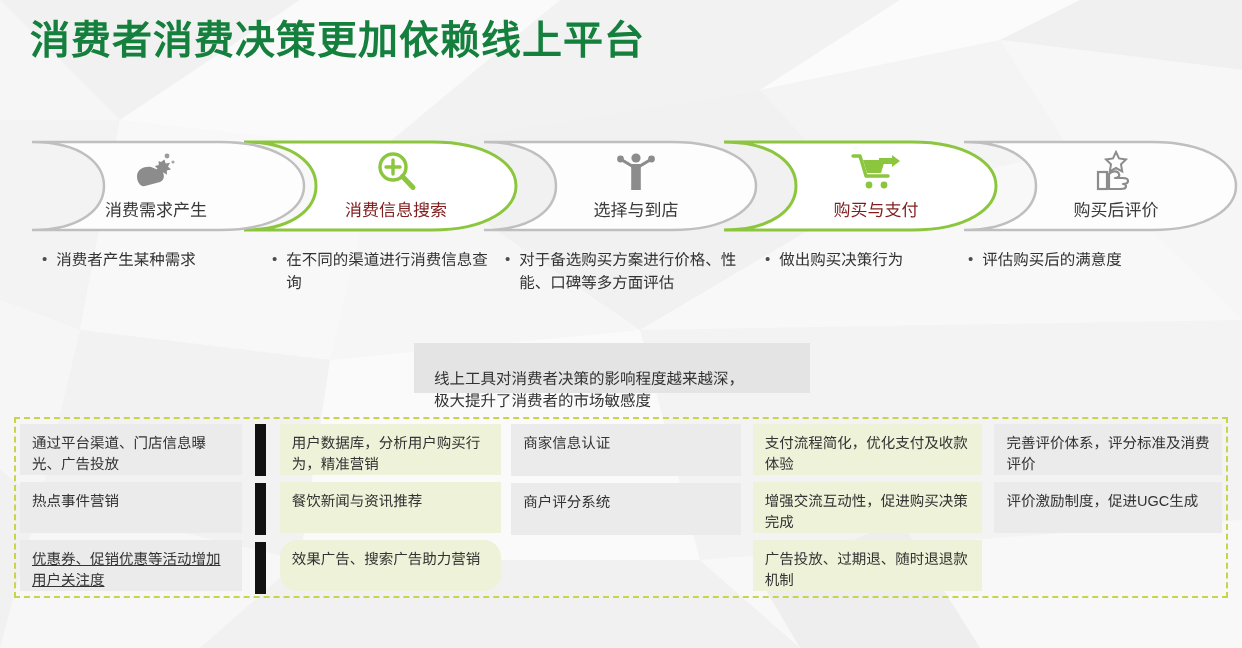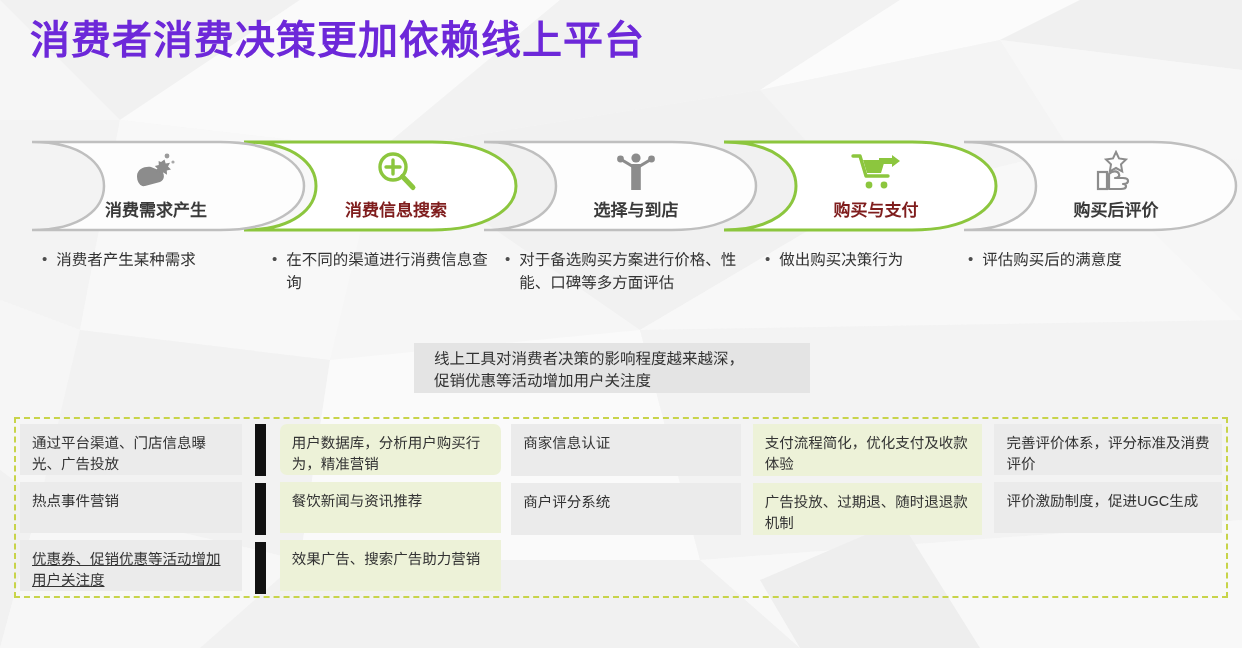"消费者消费决策更加依赖线上平台" #slide-title { color: #6d28d9 -> #15803d }
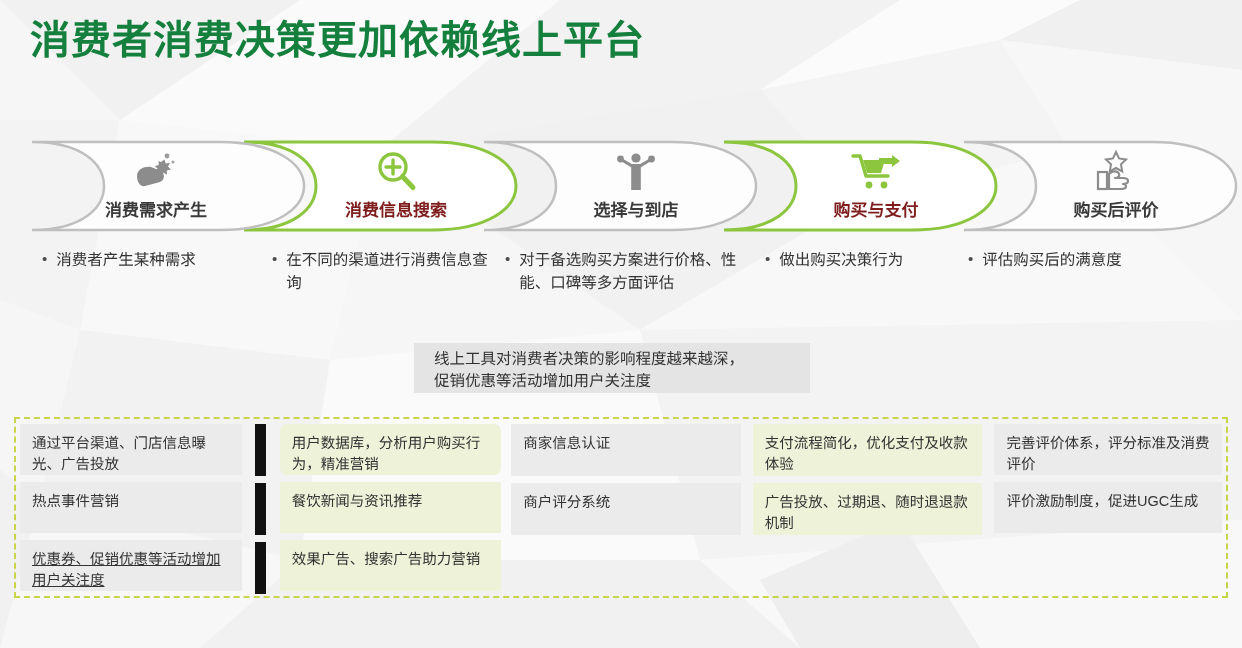"消费需求产生" #process-flow { font-weight: bold -> none }
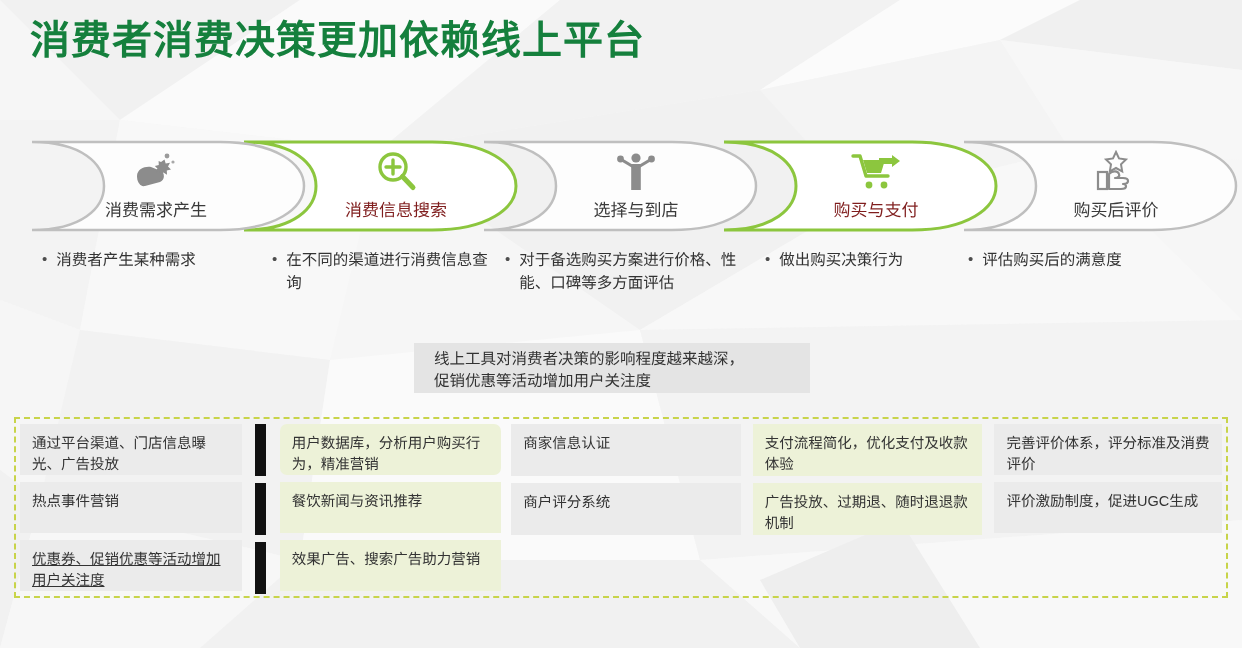"线上工具对消费者决策的影响程度越来越深，" #highlight-text { top: 348px -> 368px }
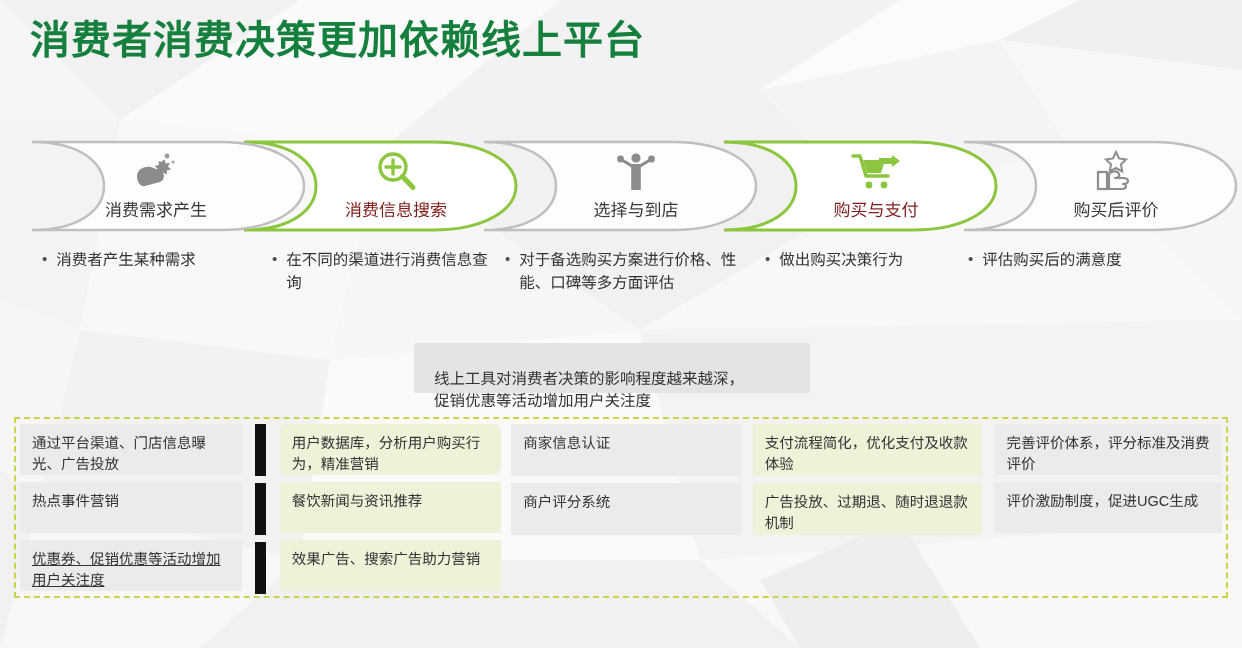"促销优惠等活动增加用户关注度" div { text: 促销优惠等活动增加用户关注 -> 极大提升了消费者的市场敏感 }
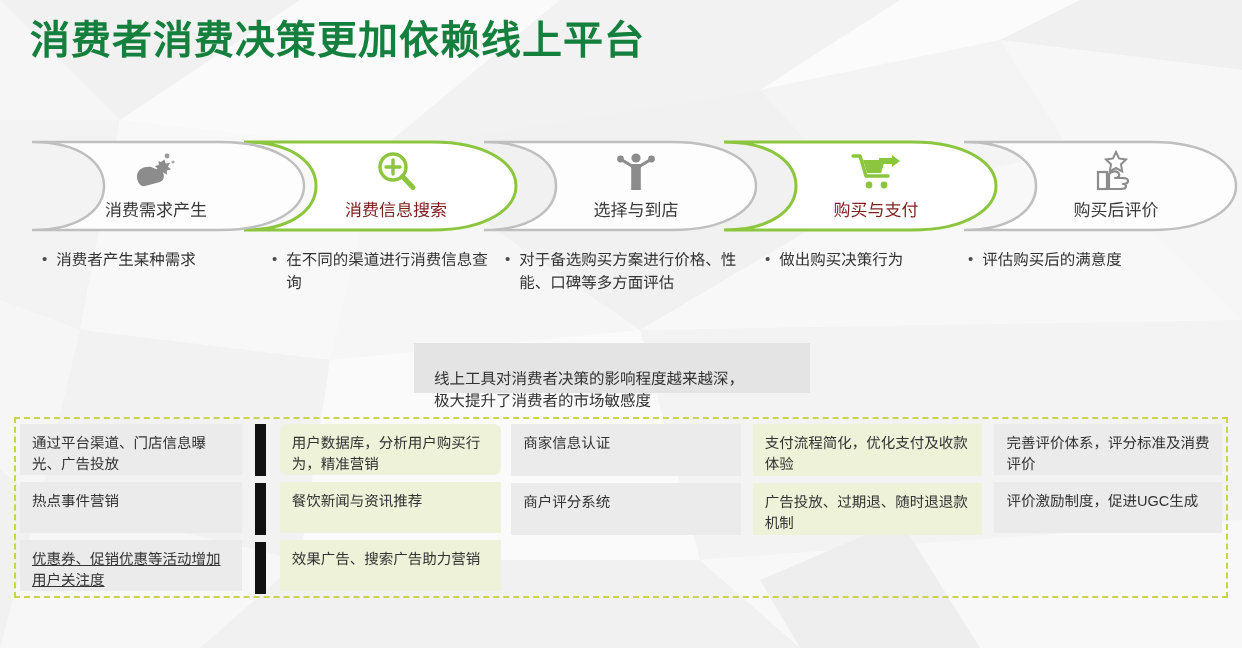"用户数据库，分析用户购买行为，精准营销" div.matrix-cell { border-radius: 7px -> none }
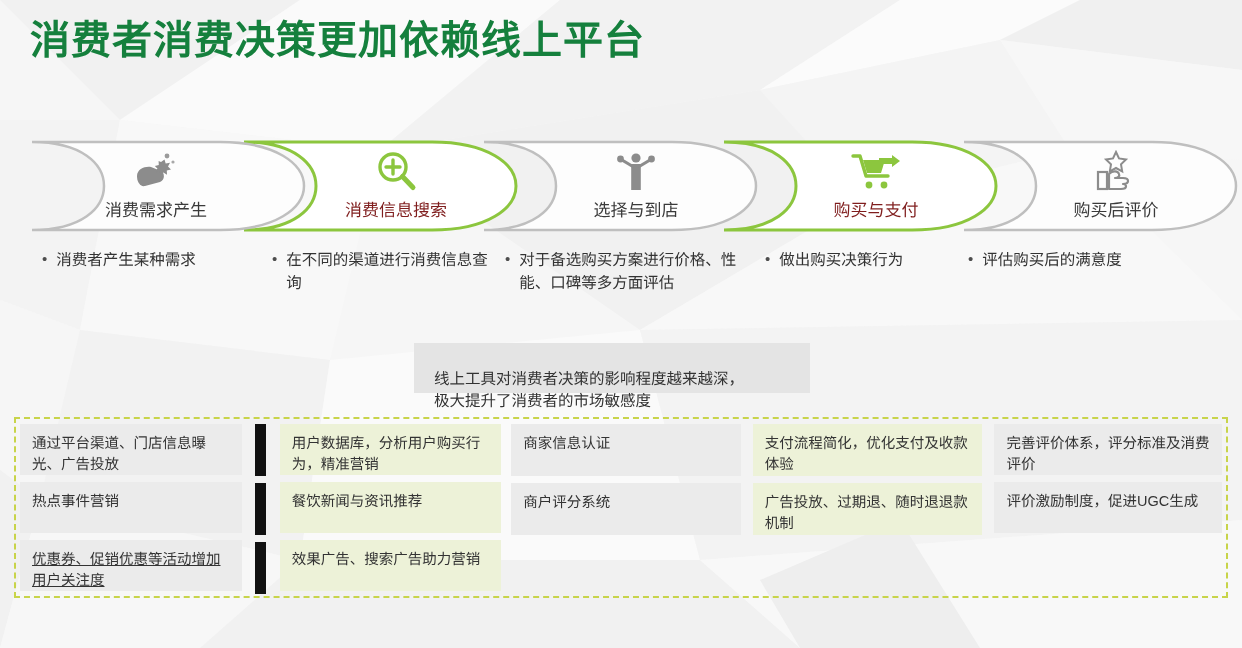"增强交流互动性，促进购买决策完成" div.matrix-cell { html: none -> <div>增强交流互动性，促进购买决策完成</div> }
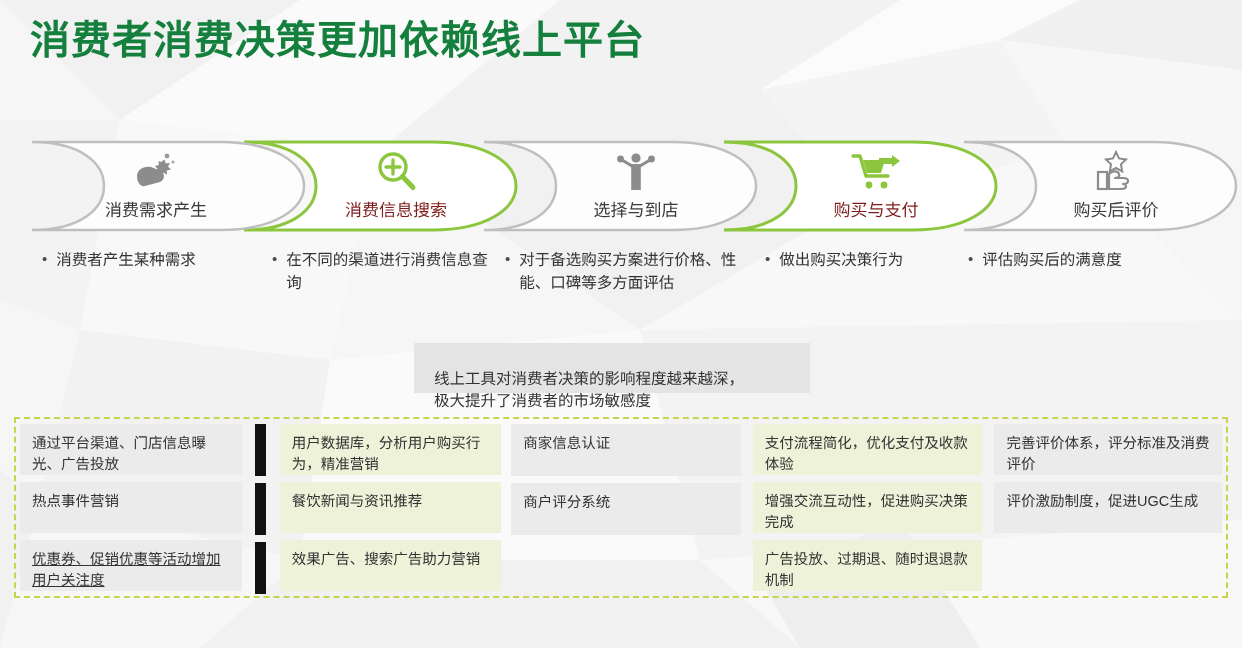"效果广告、搜索广告助力营销" div.matrix-cell { border-radius: none -> 17px }
